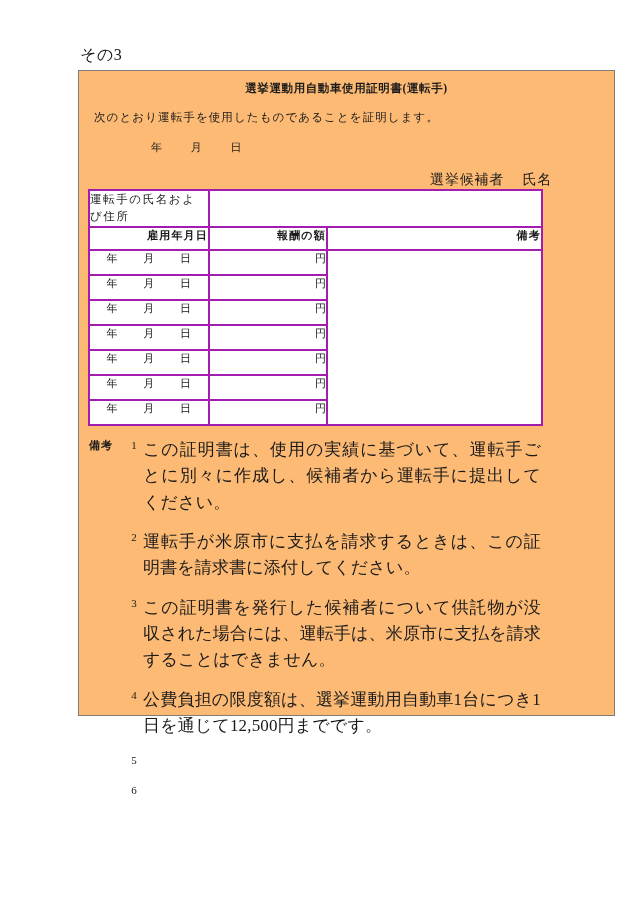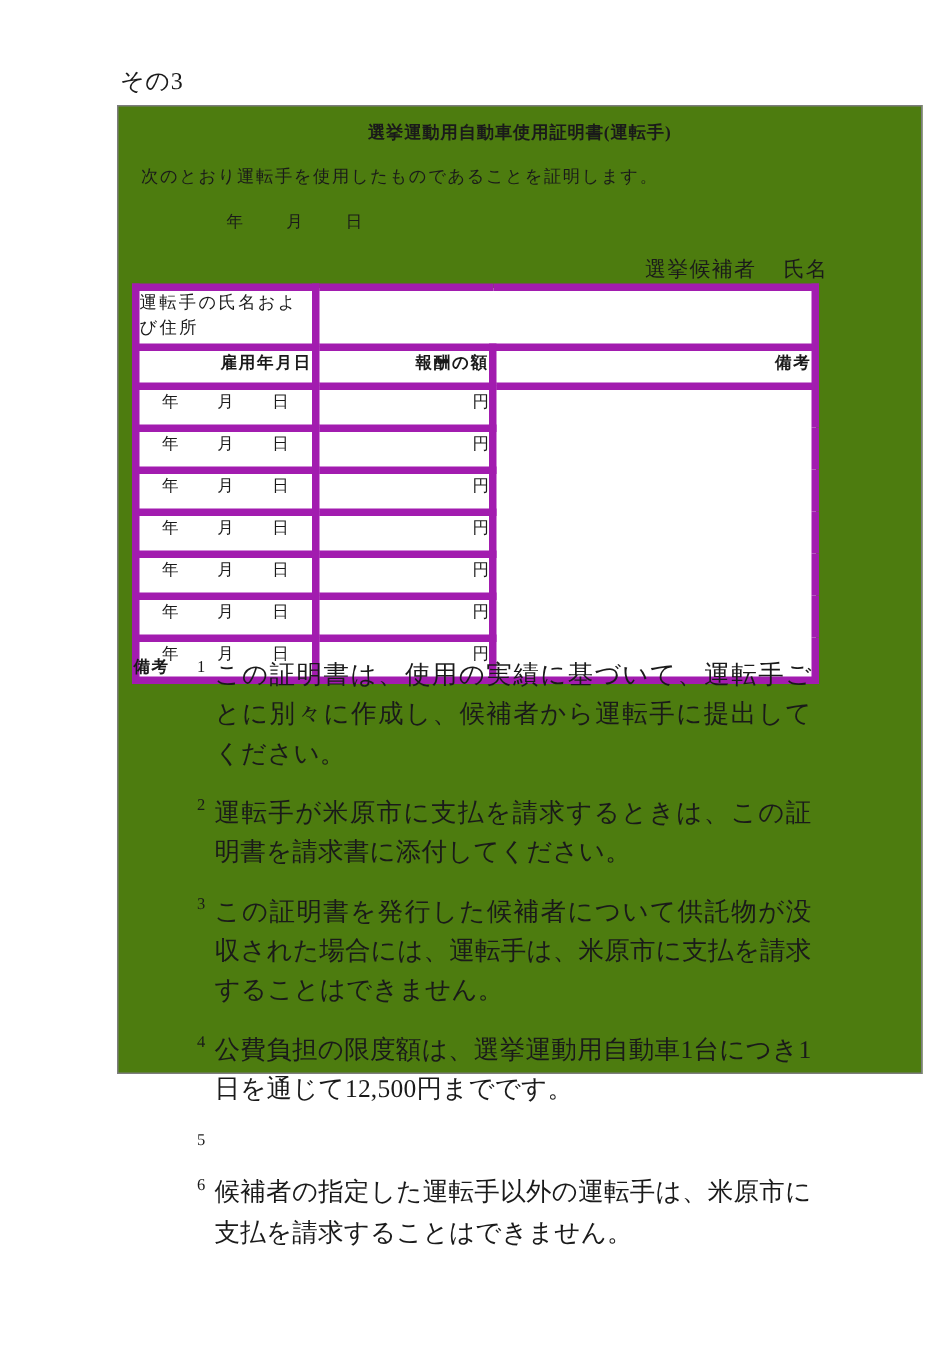"選挙運動用自動車使用証明書(運転手)" .doc-frame { background: #4d7c0f -> #fdba74 }
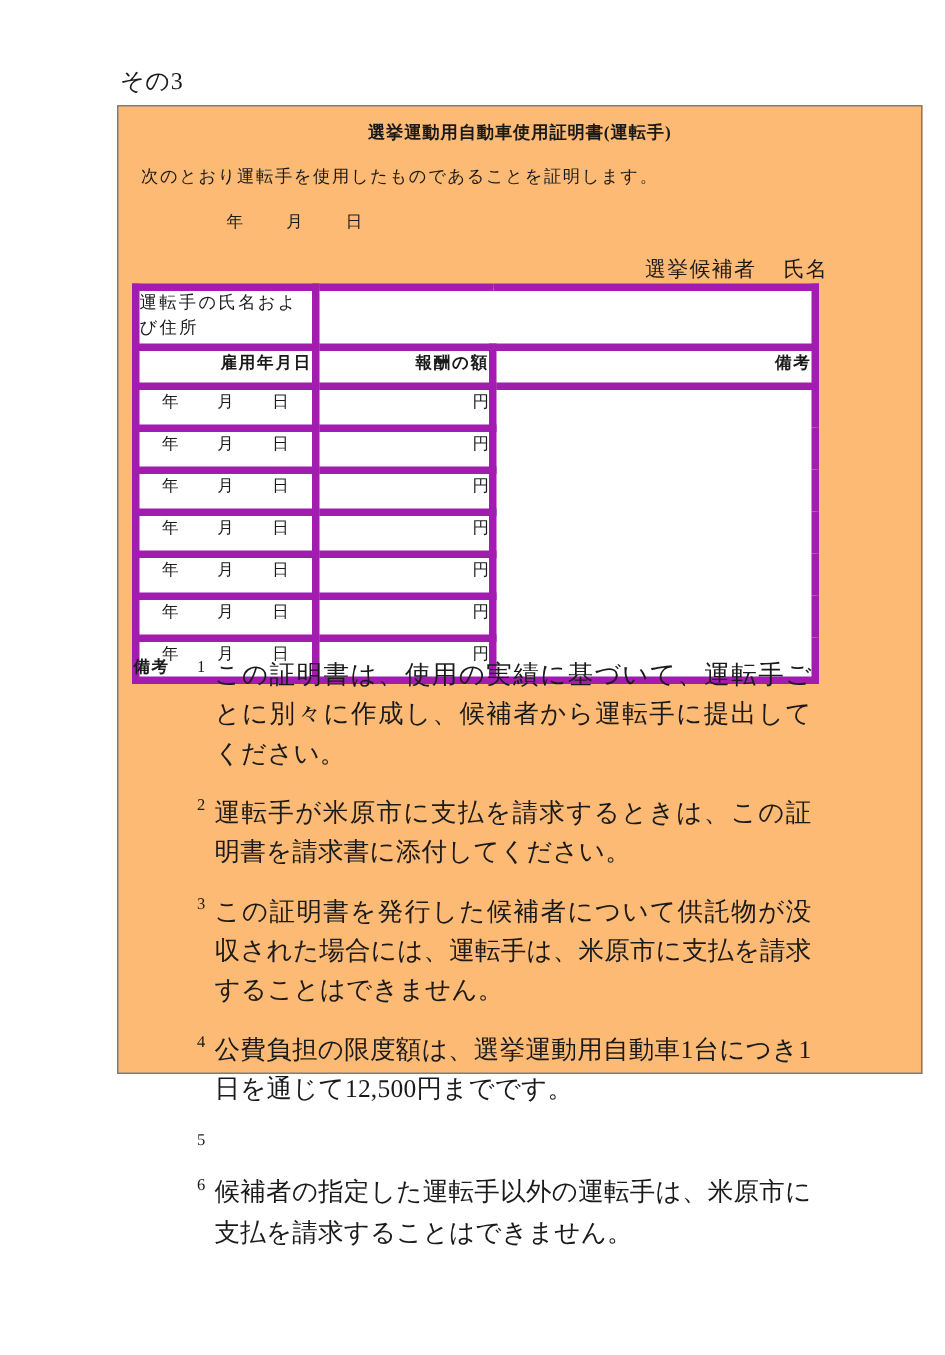"運転手の氏名および住所" .form-table td { border: 5px solid #a21caf -> 2px solid #a21caf }
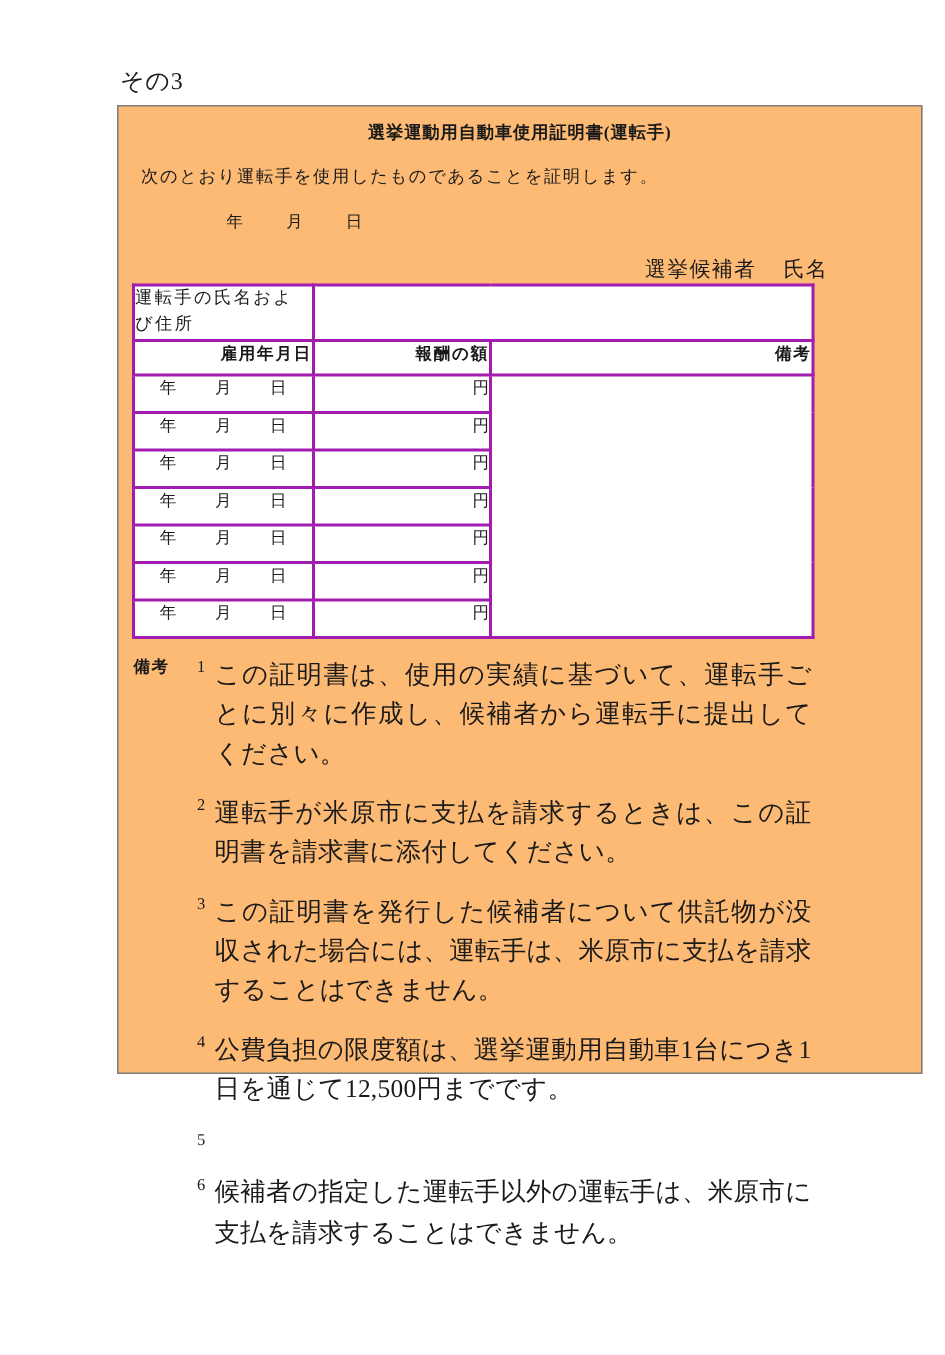"候補者の指定した運転手以外の運転手は、米原市に支払を請求することはできません。" div.note-text { html: <div>候補者の指定した運転手以外の運転手は、米原市に支払を請求することはできません。</div> -> none }
